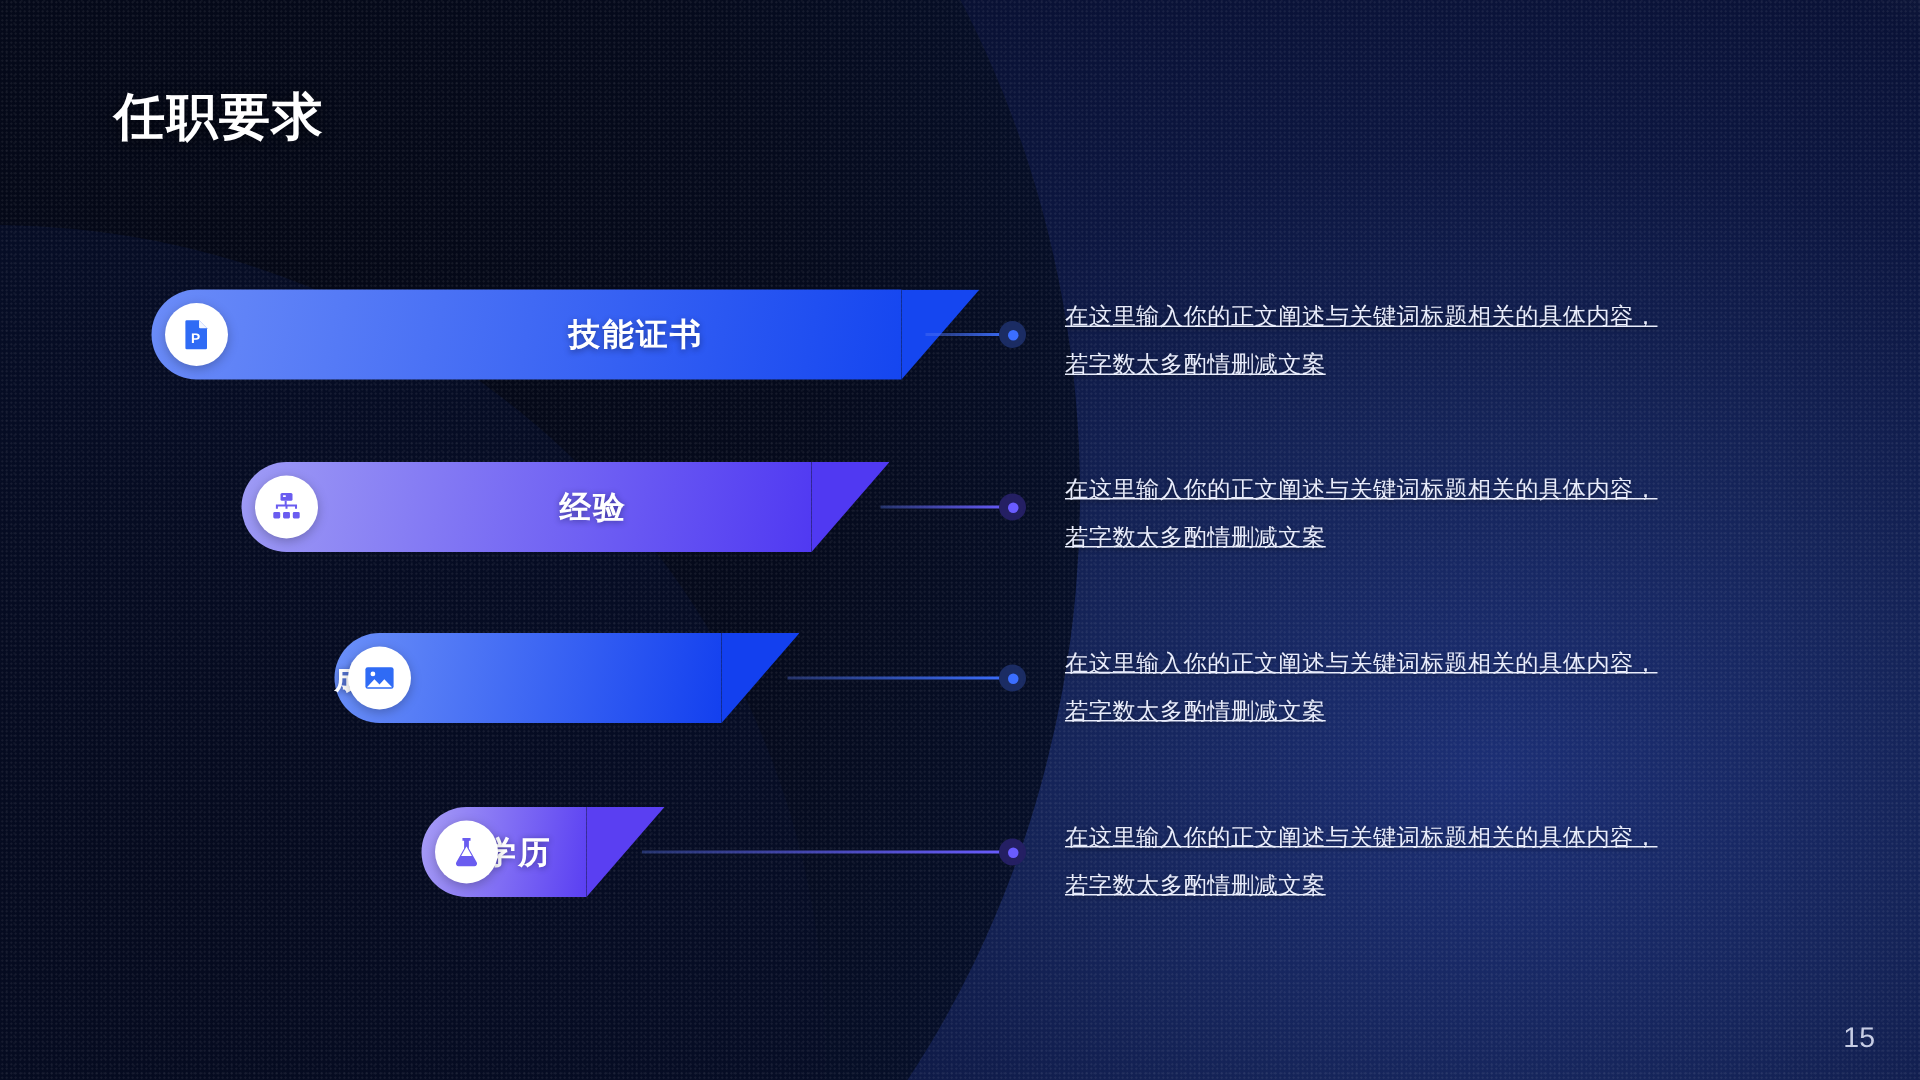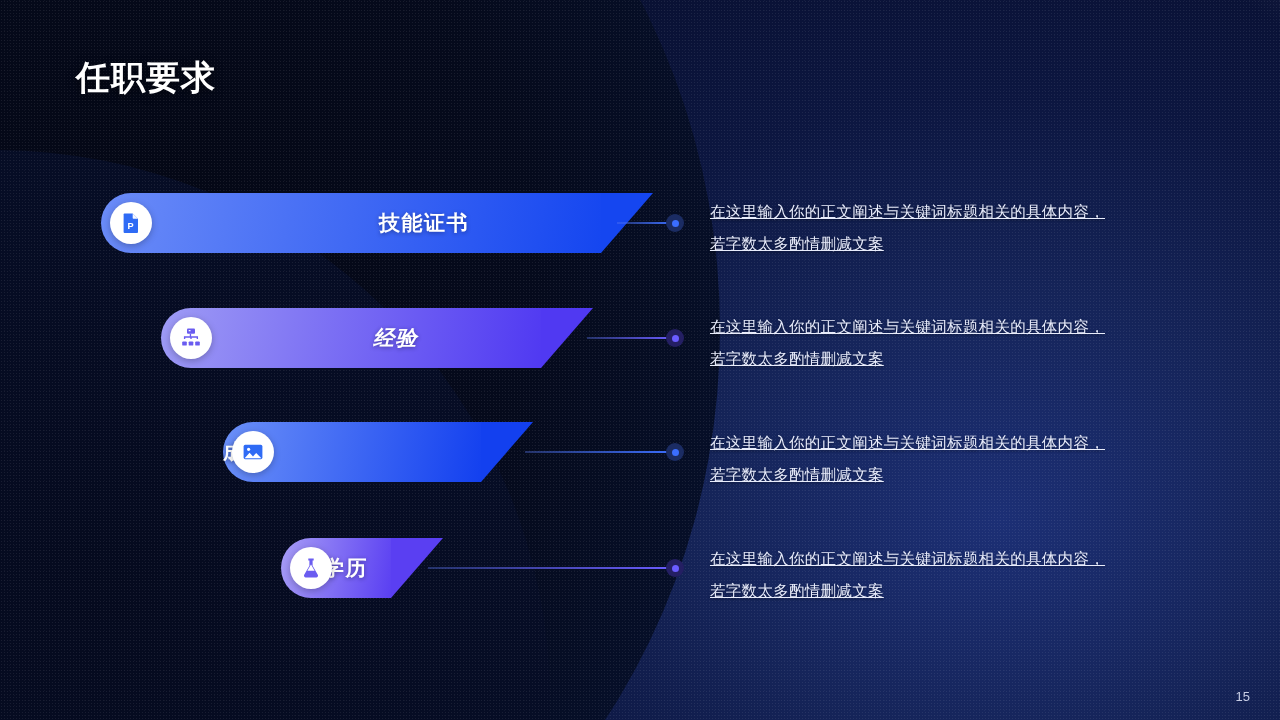"经验" div.banner { font-style: italic -> none }
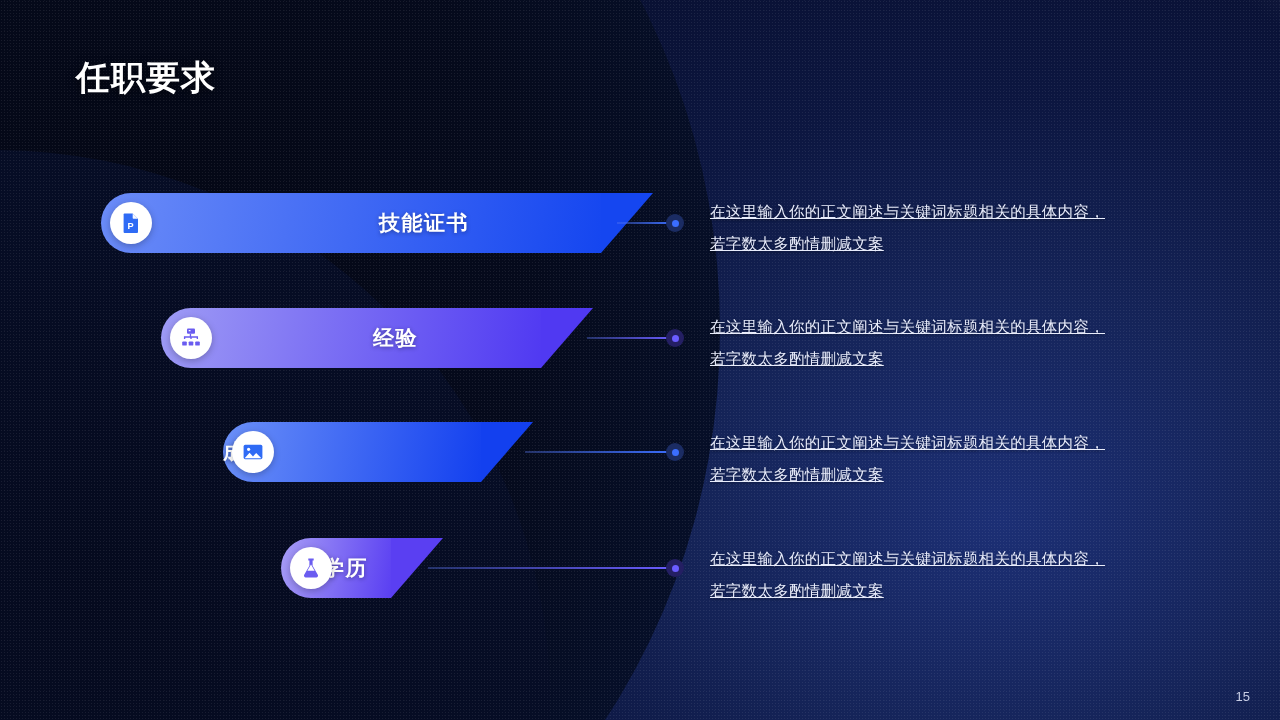"15" .page-number { font-size: 13px -> 19px }
